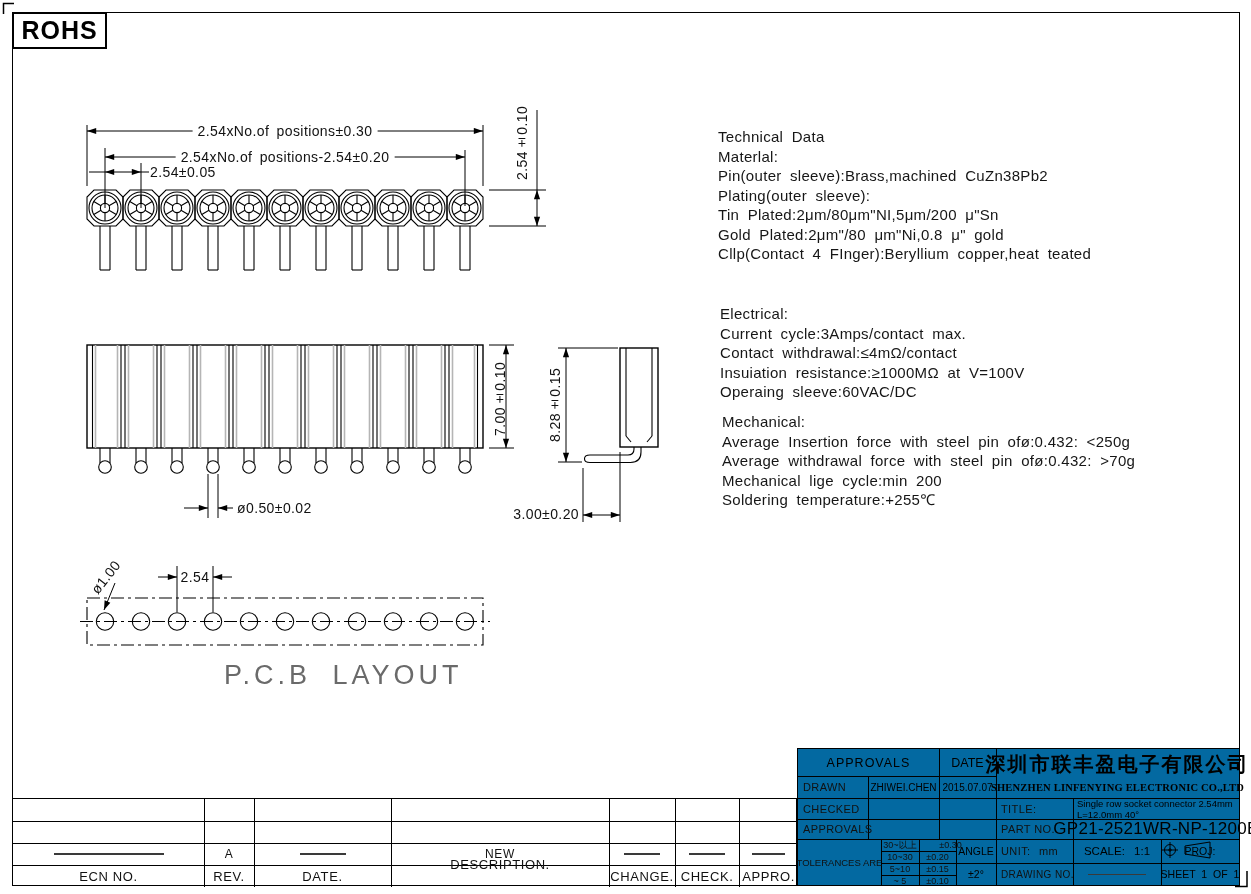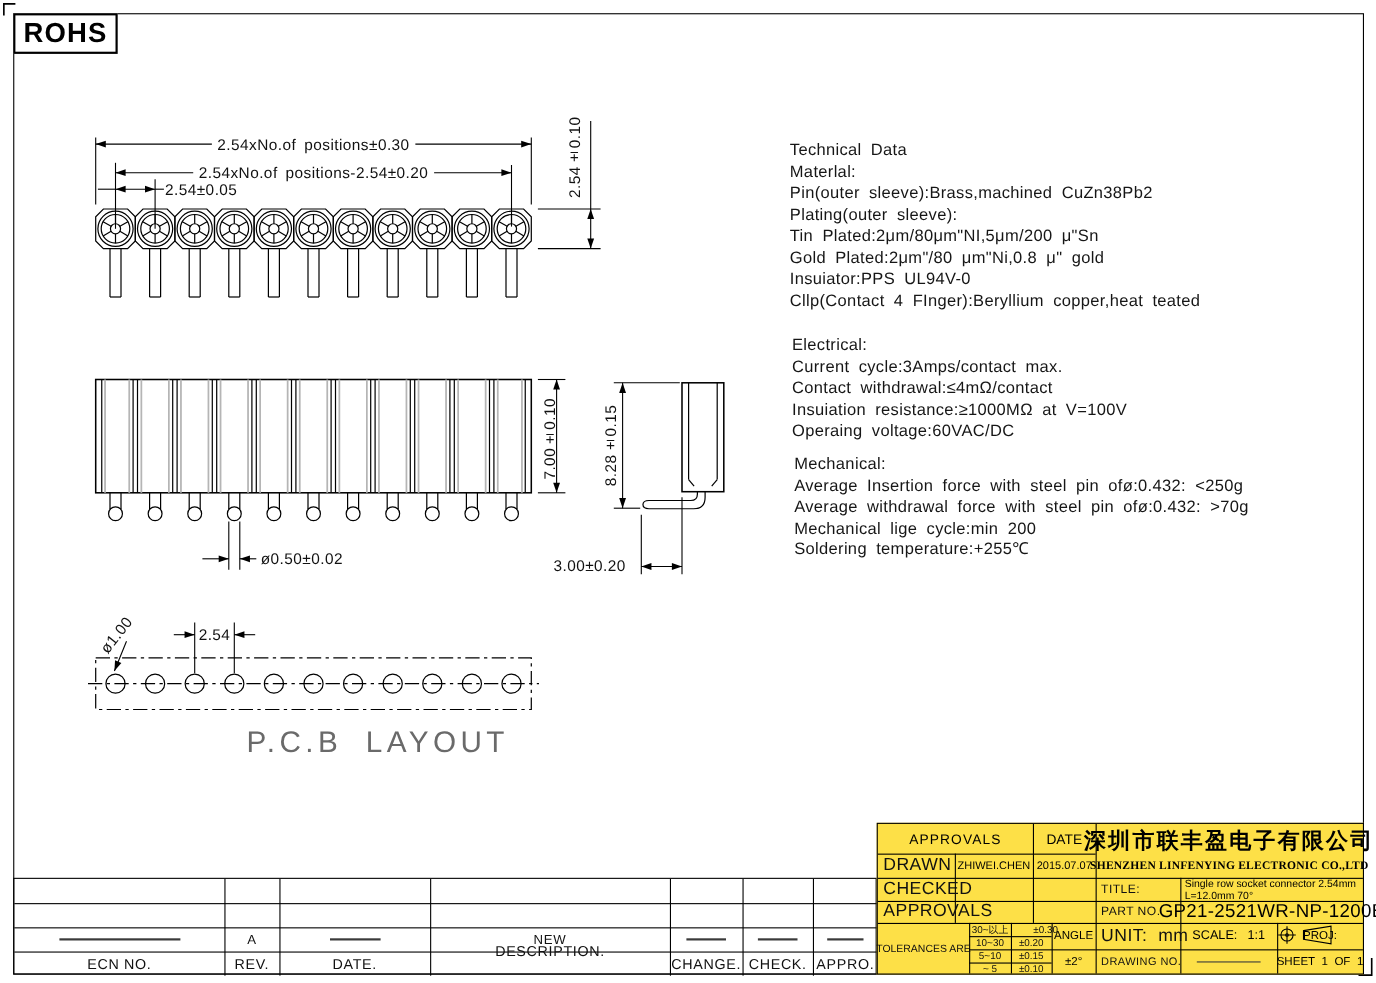"Insuiator:PPS UL94V-0" div.techline { html: <div>Insuiator:PPS UL94V-0</div> -> none }
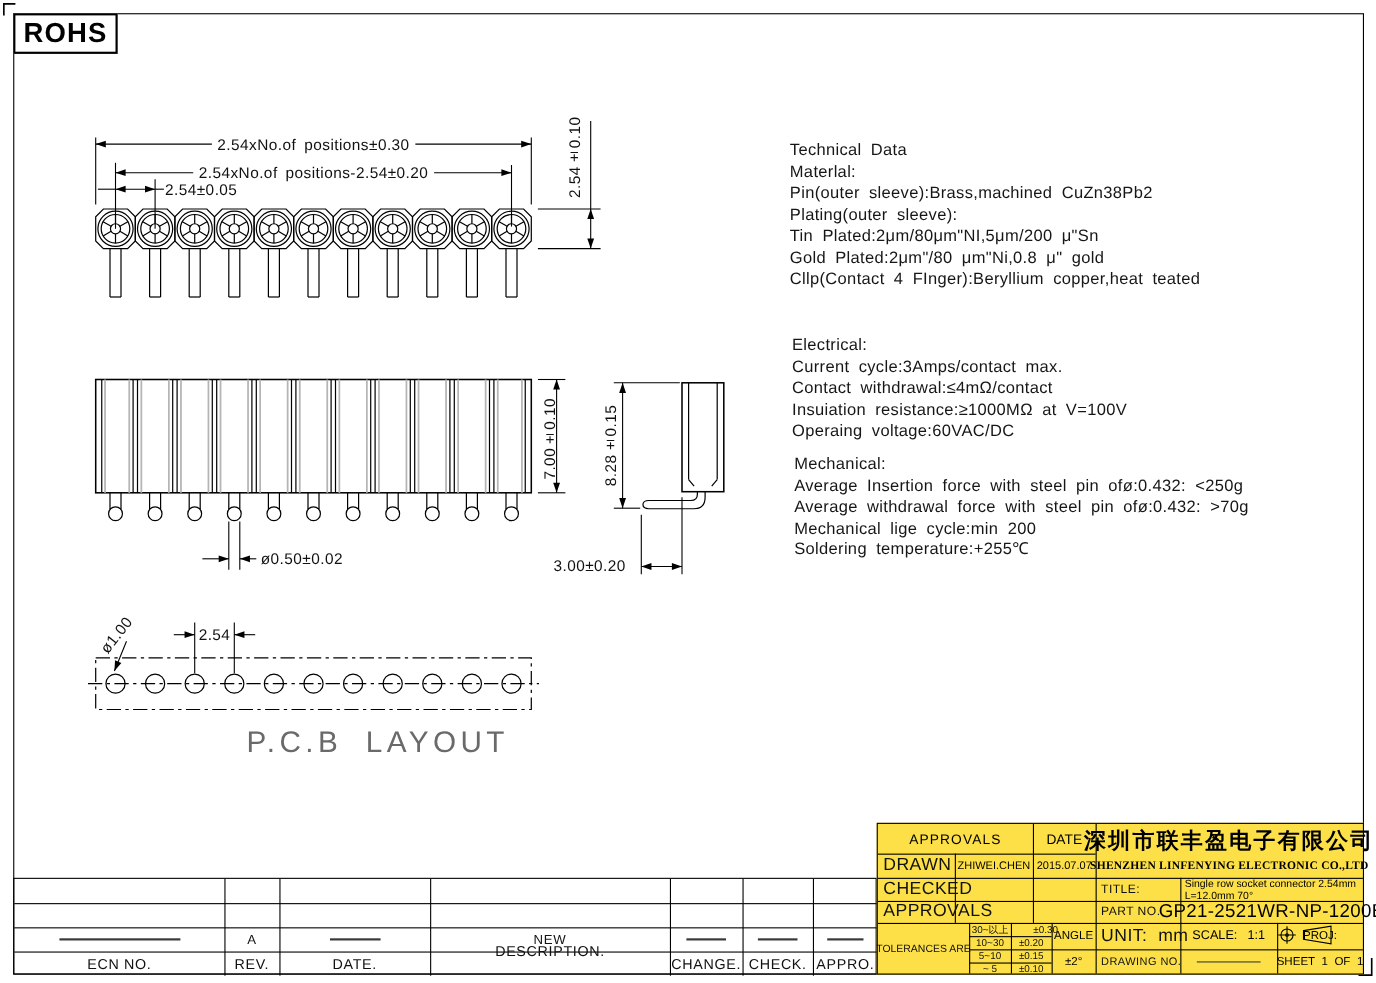"Operaing voltage:60VAC/DC" div.techline { text: voltage:60VAC/DC -> sleeve:60VAC/DC }
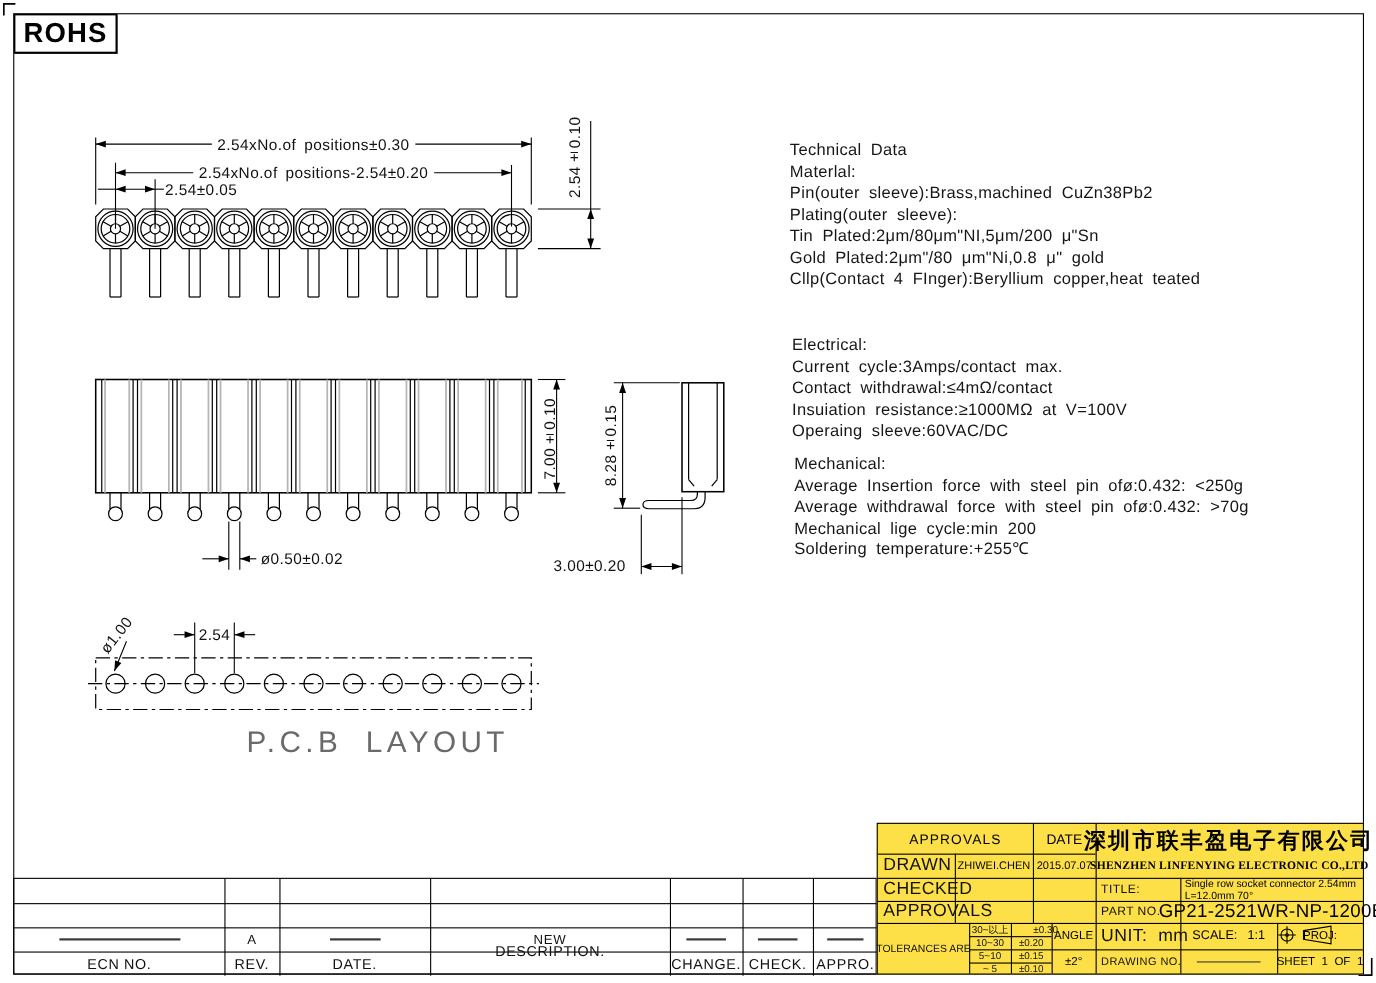"3.00±0.20" div.dim { text-align: center -> right }
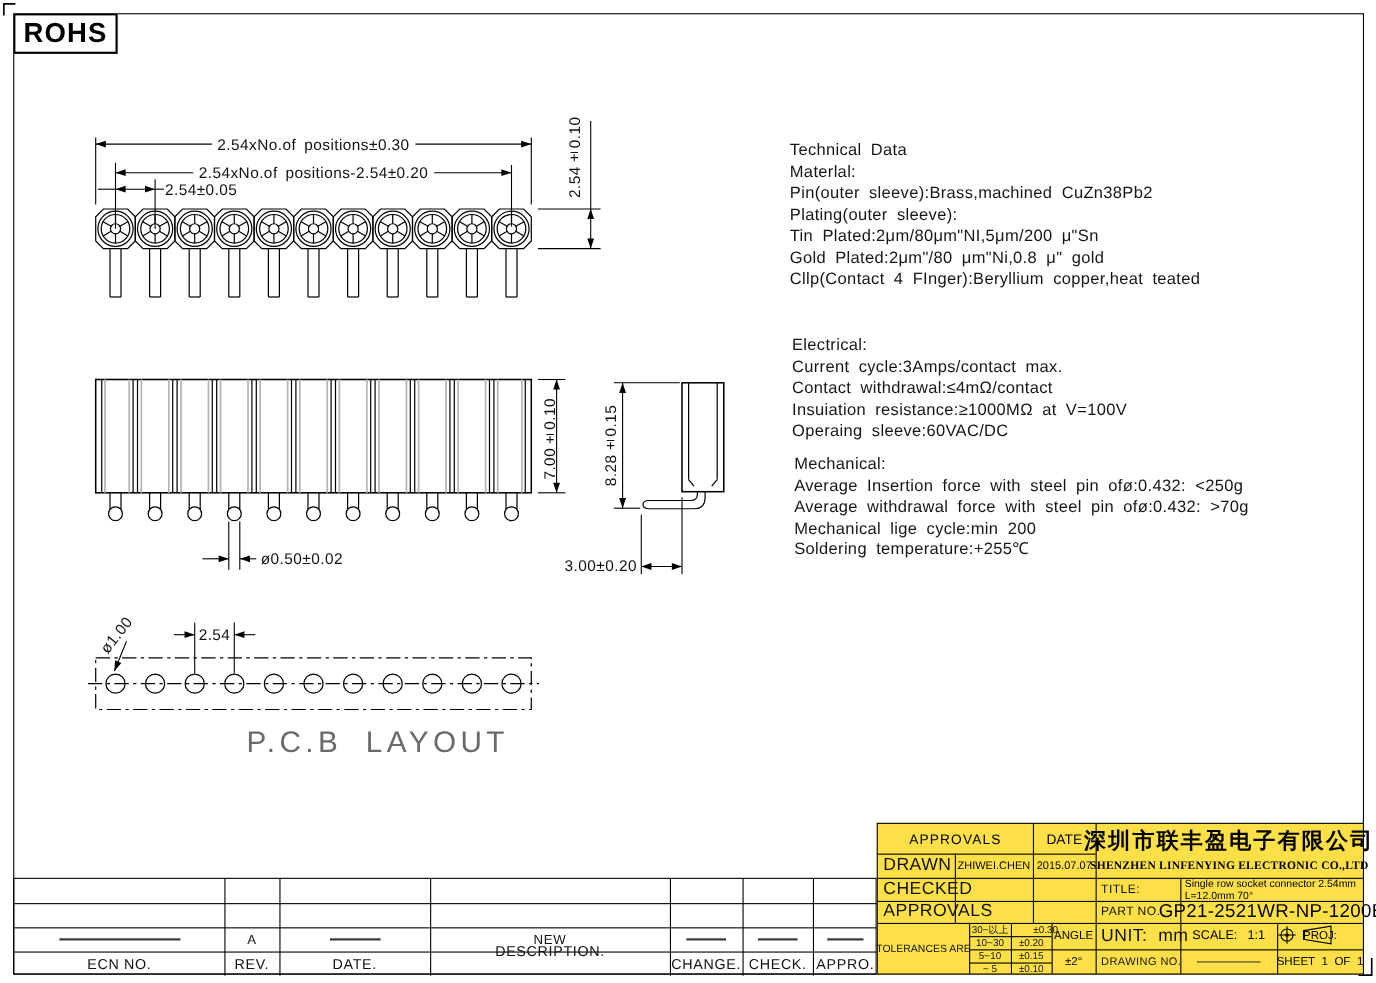"APPROVALS" #title-block { background: #fde047 -> #0369a1 }
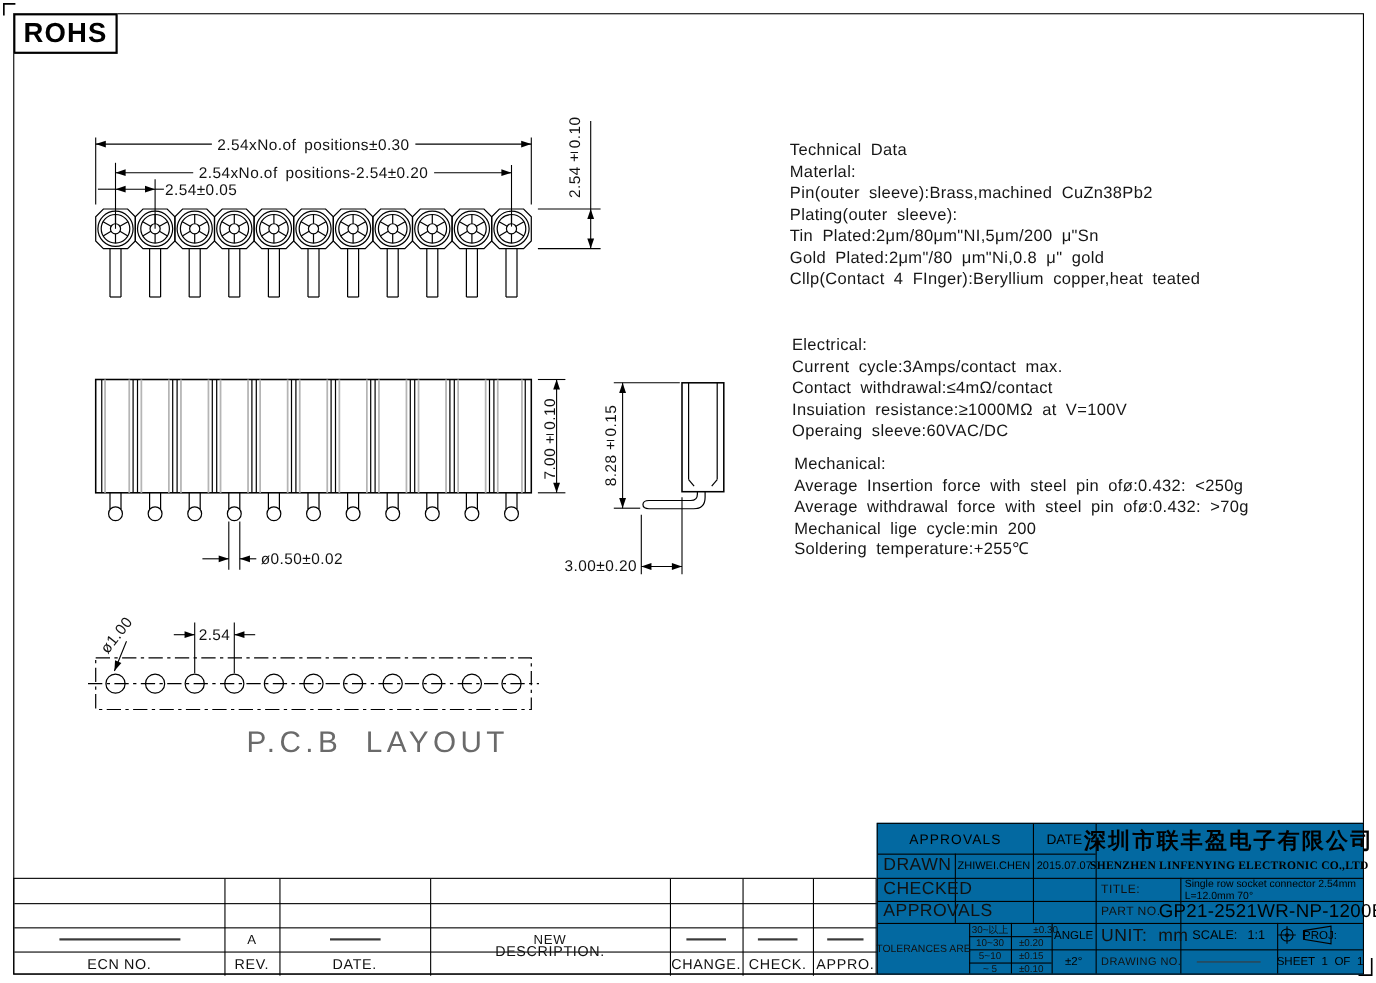"DRAWN" .tb-label { font-size: 16px -> 11px }
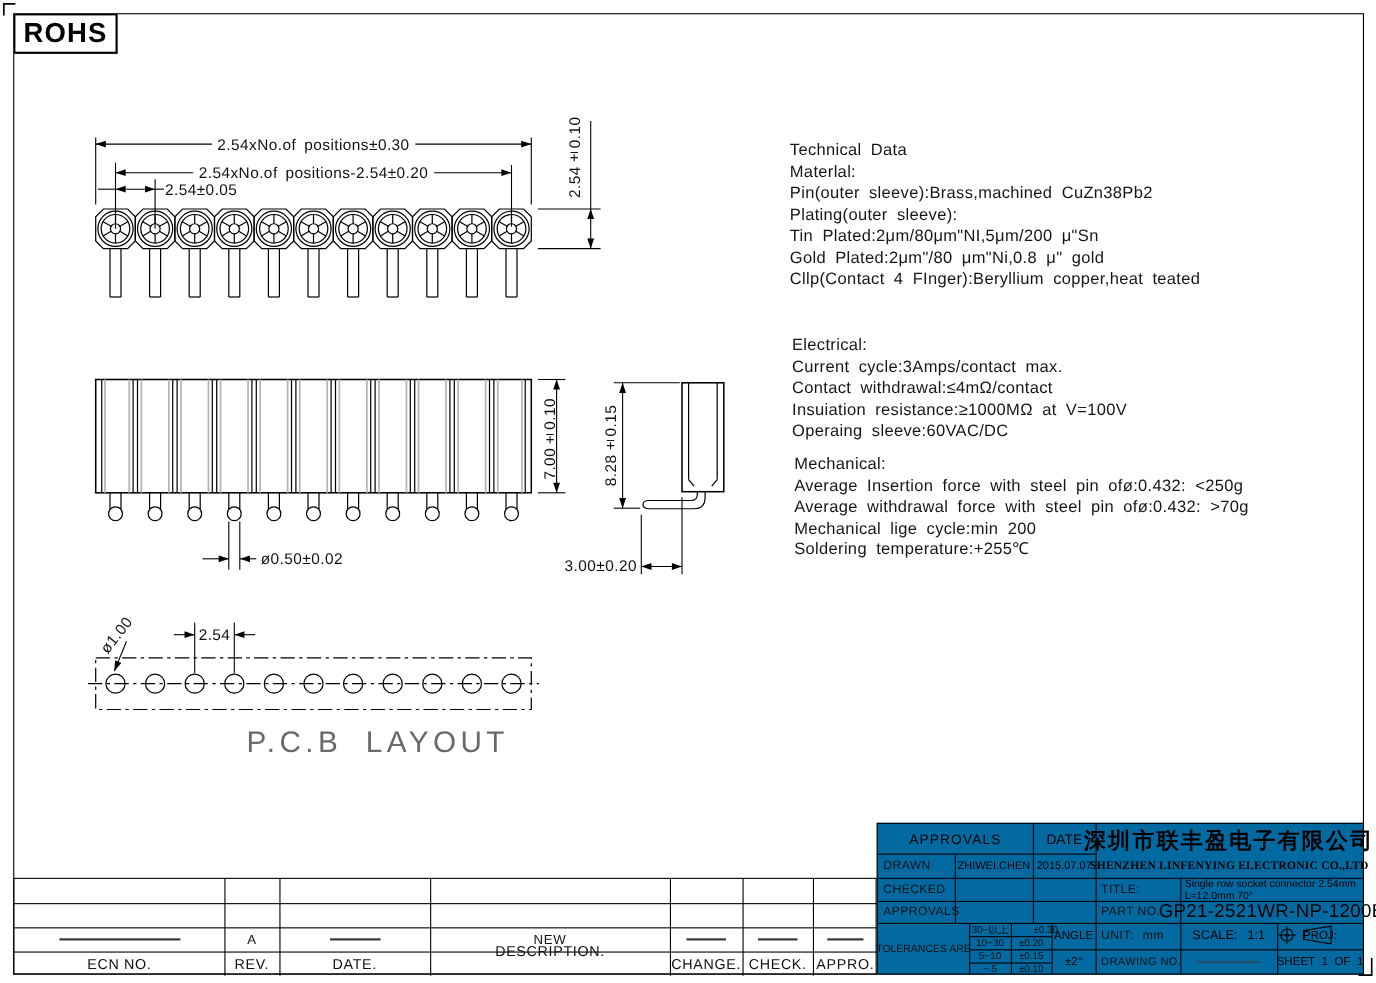"L=12.0mm 70°" div { text: 70 -> 40 }
